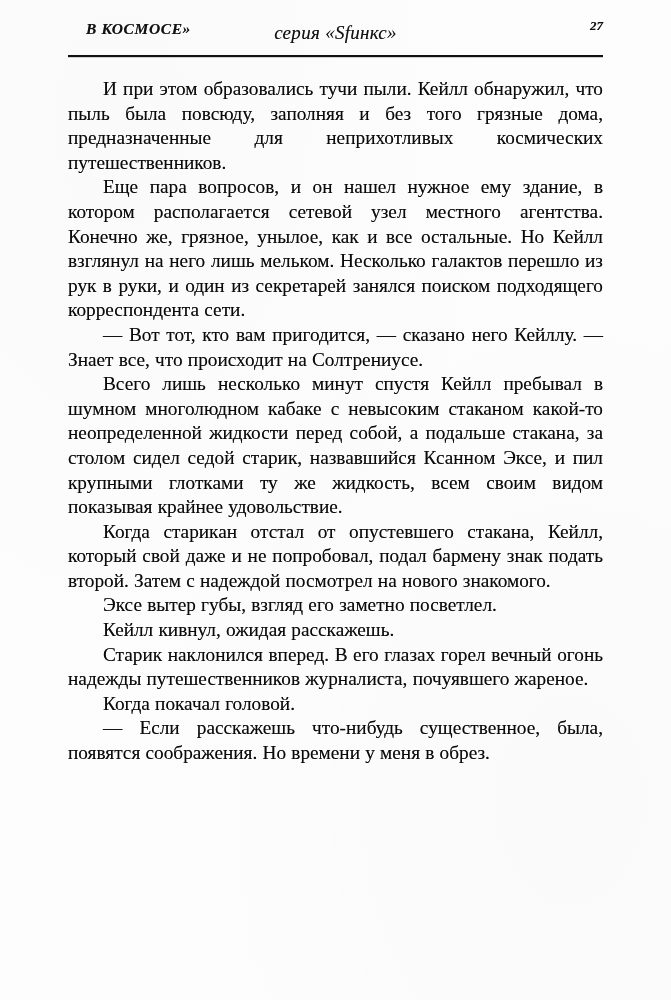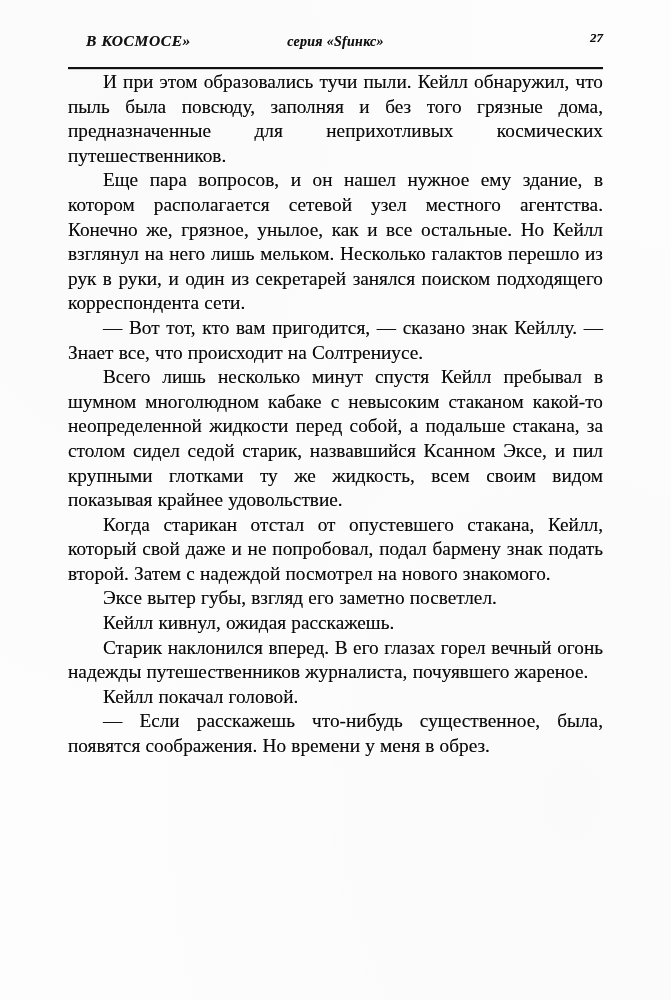"В КОСМОСЕ»" .content { top: 16px -> 4px }
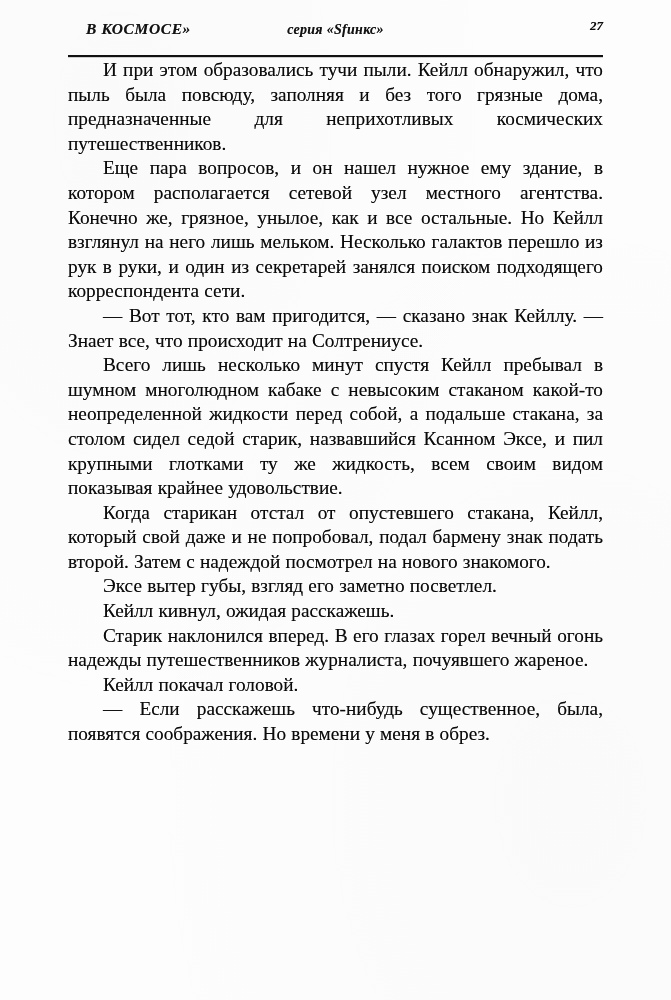"серия «Sfинкс»" .runhead-center { font-size: 14px -> 19px; font-weight: 700 -> 400 }
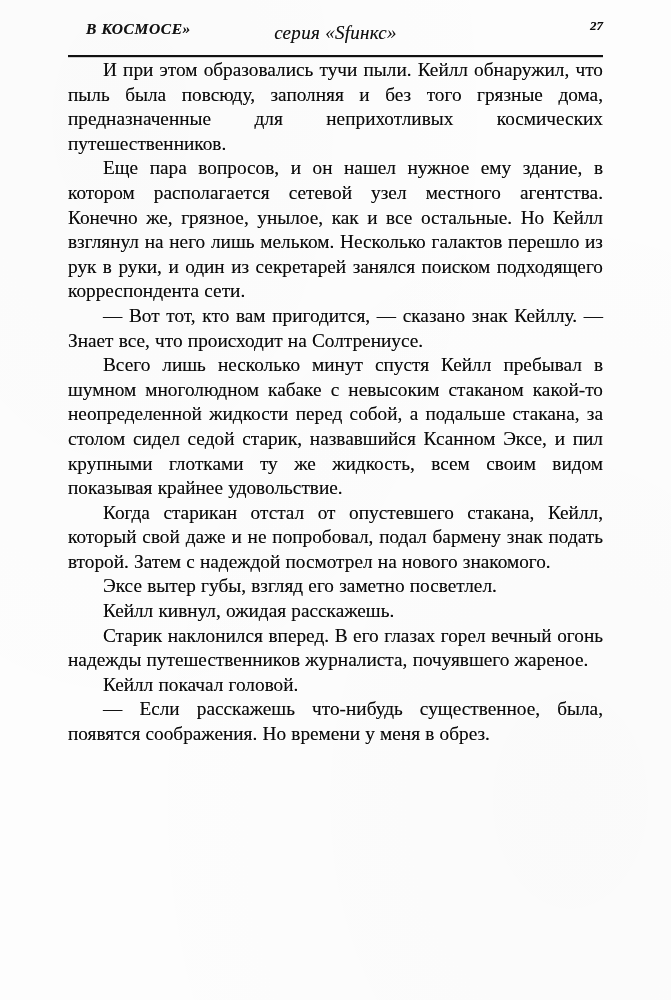"И при этом образовались тучи" .body { margin-top: 1px -> 20px }
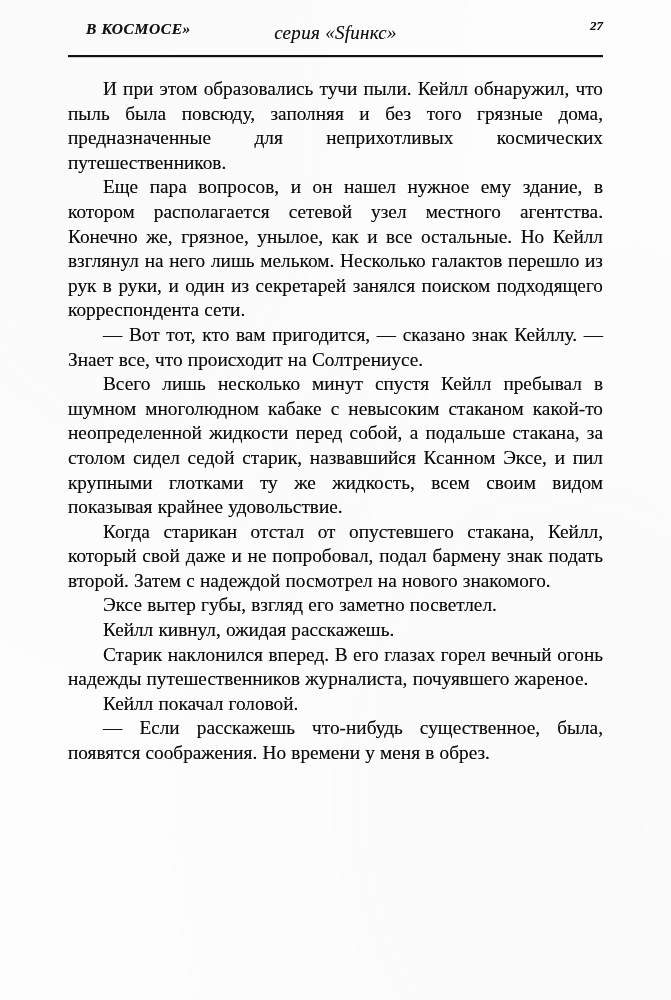"— Вот тот, кто вам" p { text: знак -> него }
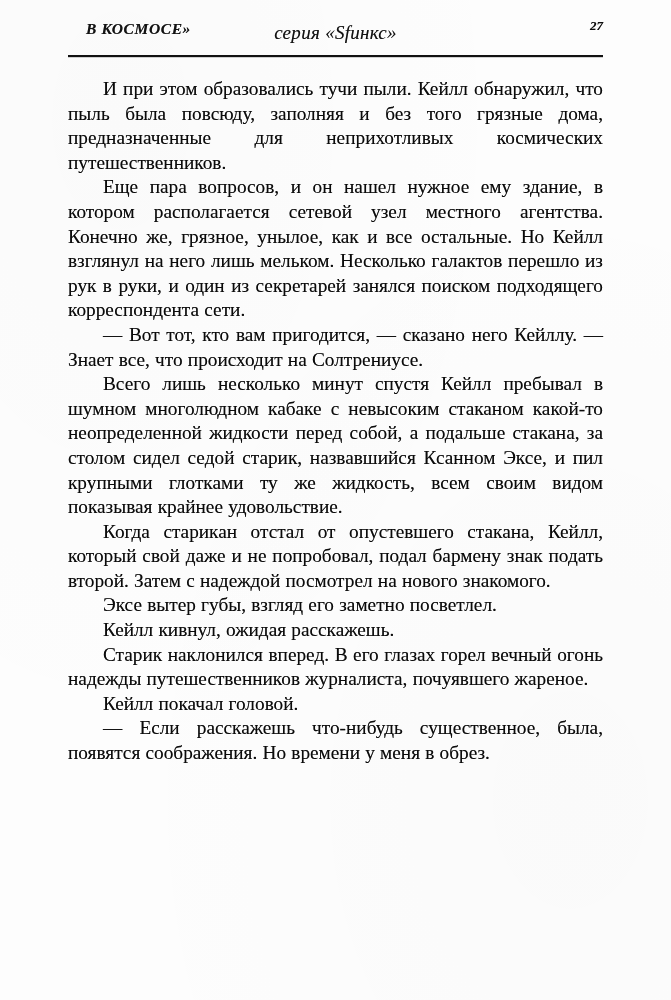"Кейлл покачал головой." p { text: Кейлл -> Когда }
